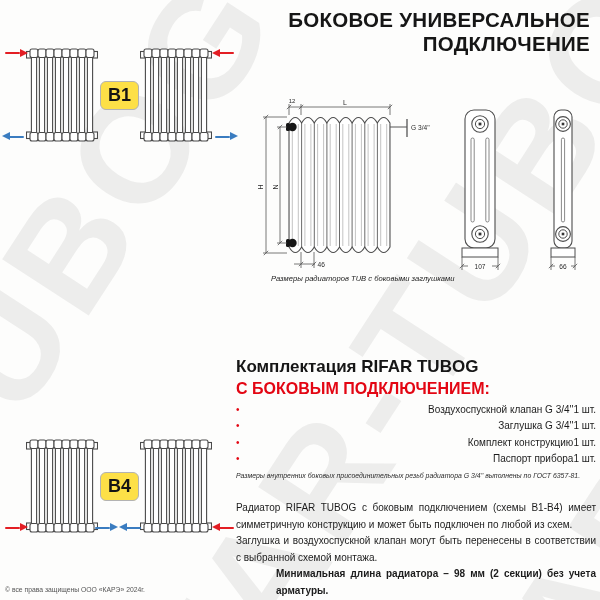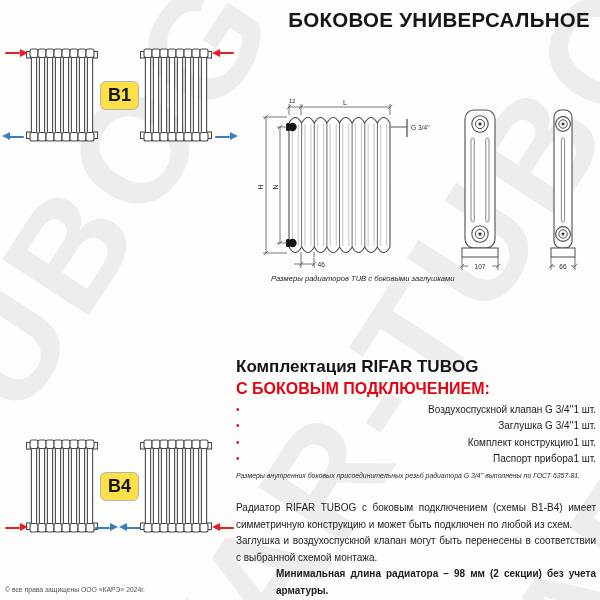"ПОДКЛЮЧЕНИЕ" div { html: none -> <div>ПОДКЛЮЧЕНИЕ</div> }
